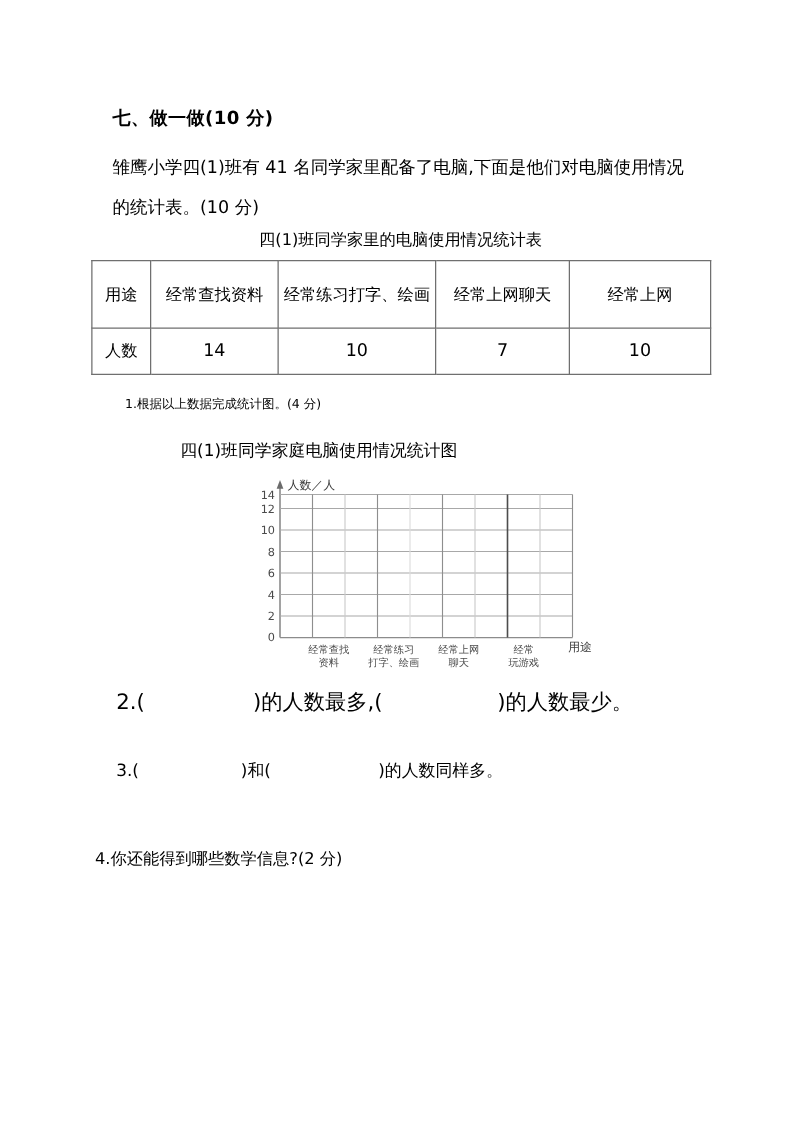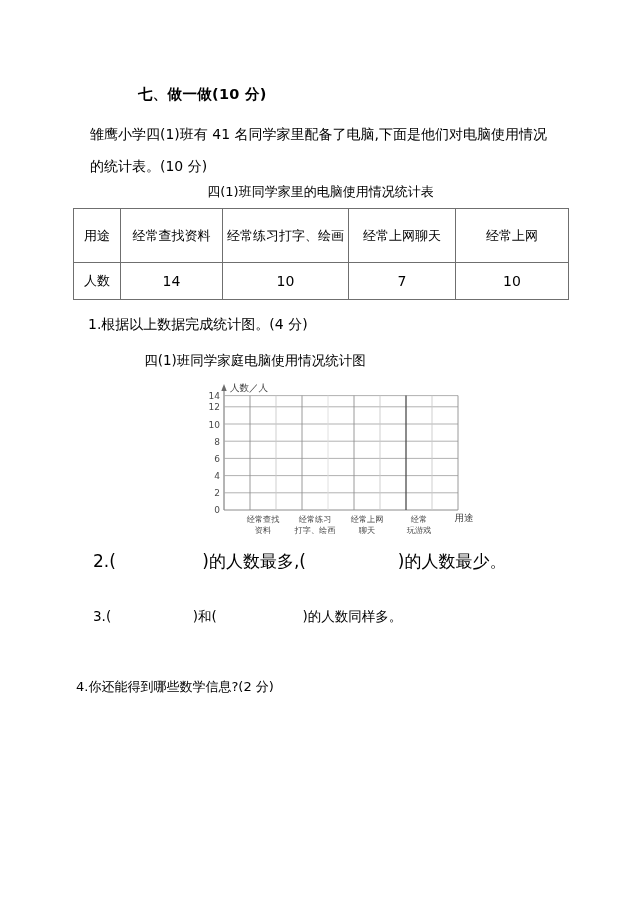"七、做一做(10 分)" .section-heading { margin-left: 48px -> none }
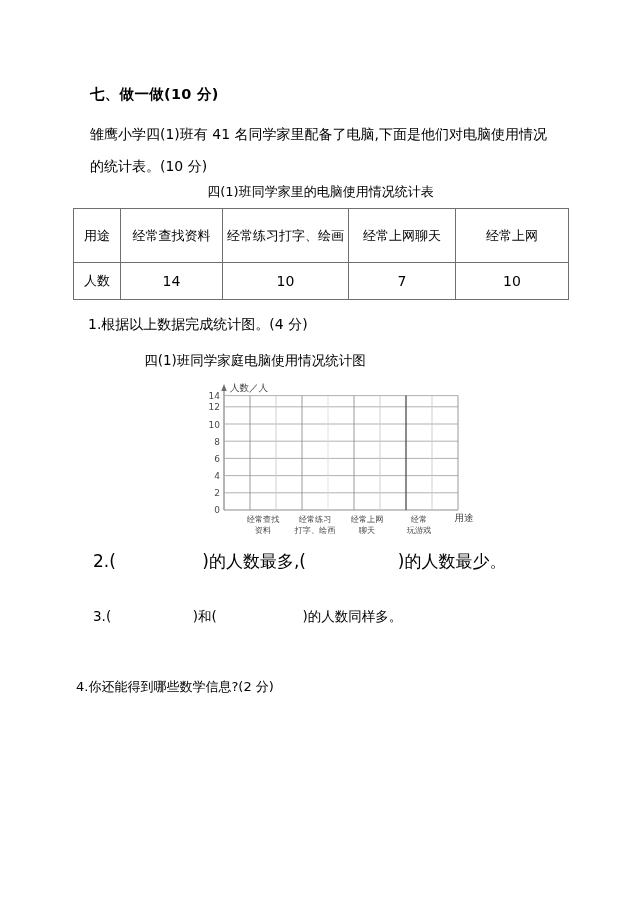"1.根据以上数据完成统计图。(4 分)" .q1 { font-size: 14px -> 10px; left: 88px -> 100px }
